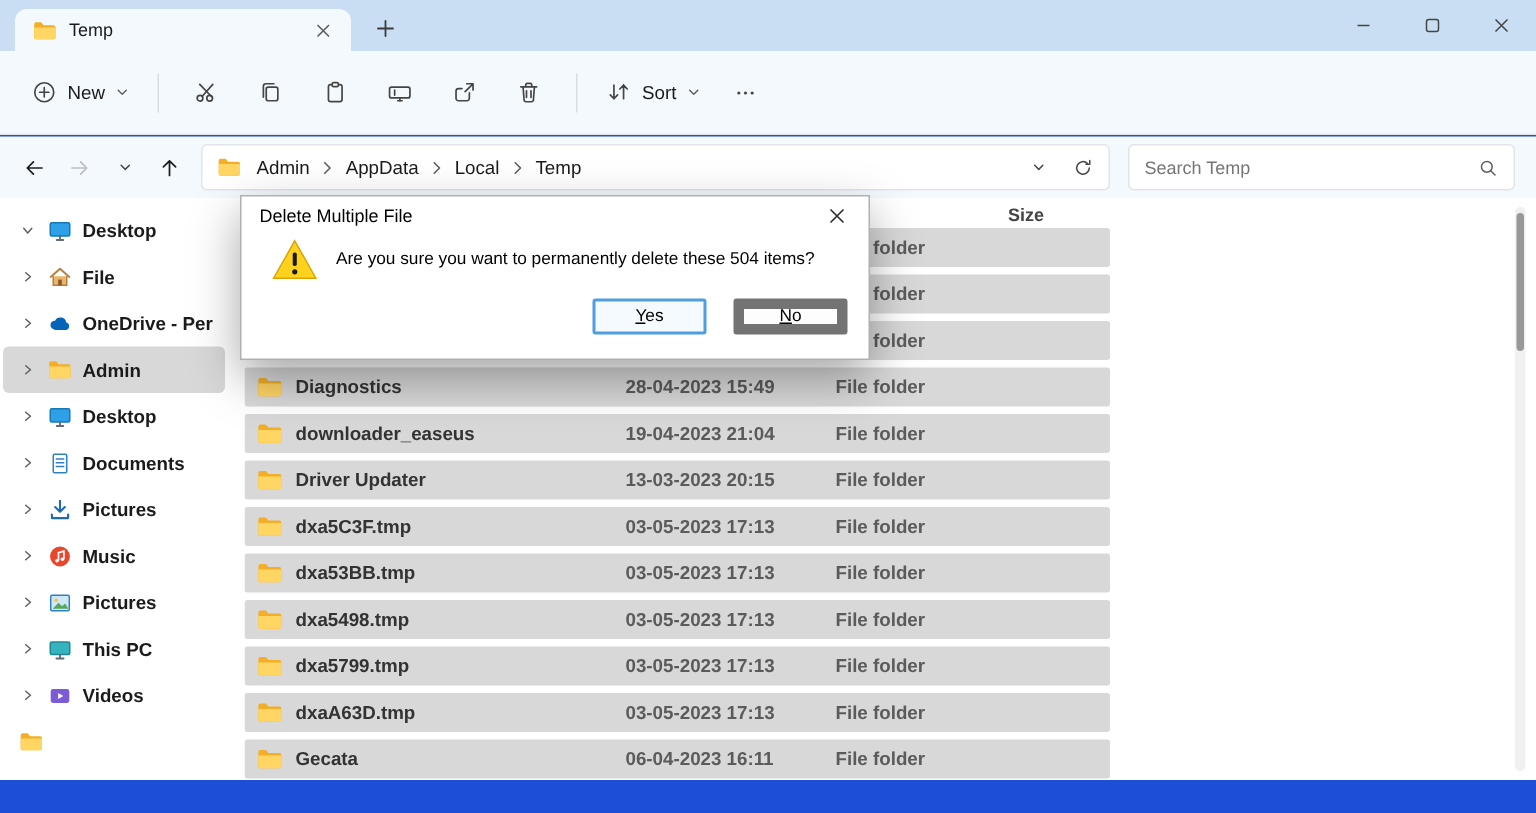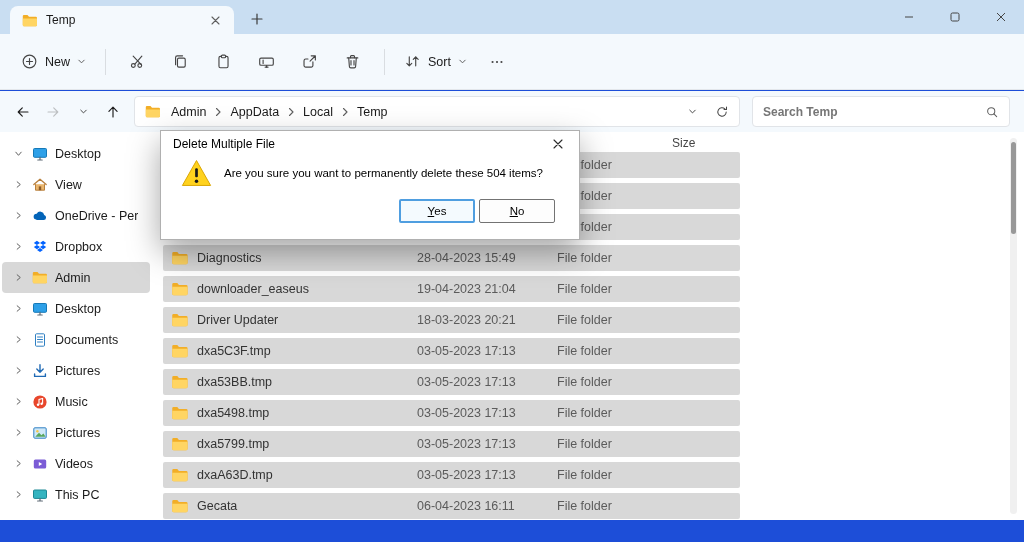"Search Temp" .searchbox input { font-weight: bold -> none }
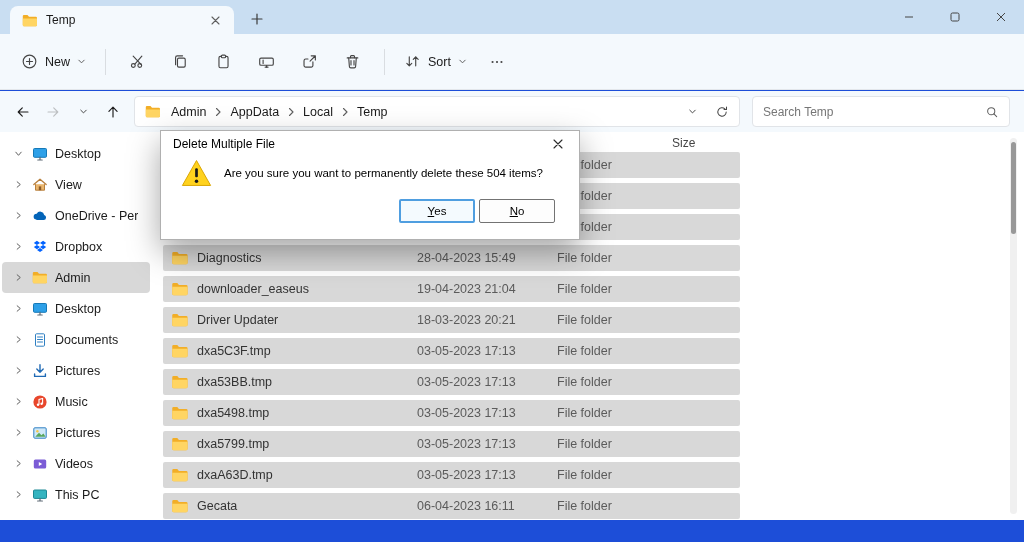"Desktop" .content { font-weight: none -> bold }
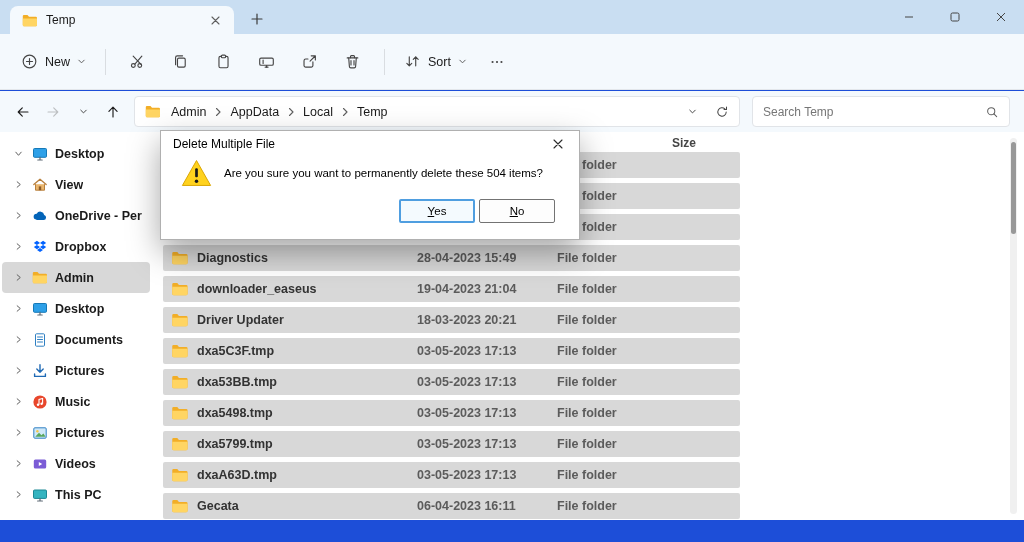"View" span.slabel { text: View -> File }
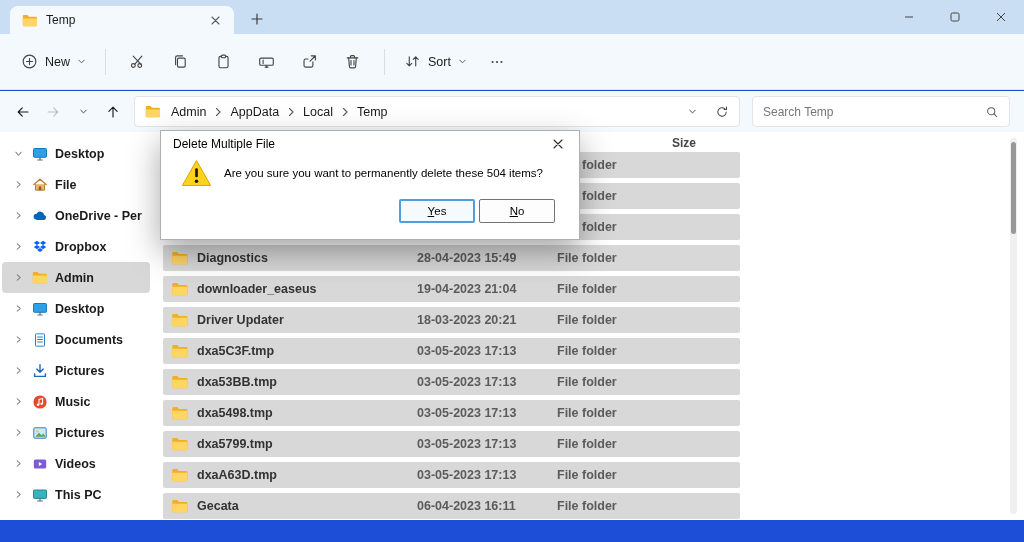"Yes" .dlg-buttons { gap: 4px -> 18px; padding: 6px 24px 16px -> 6px 14px 16px }
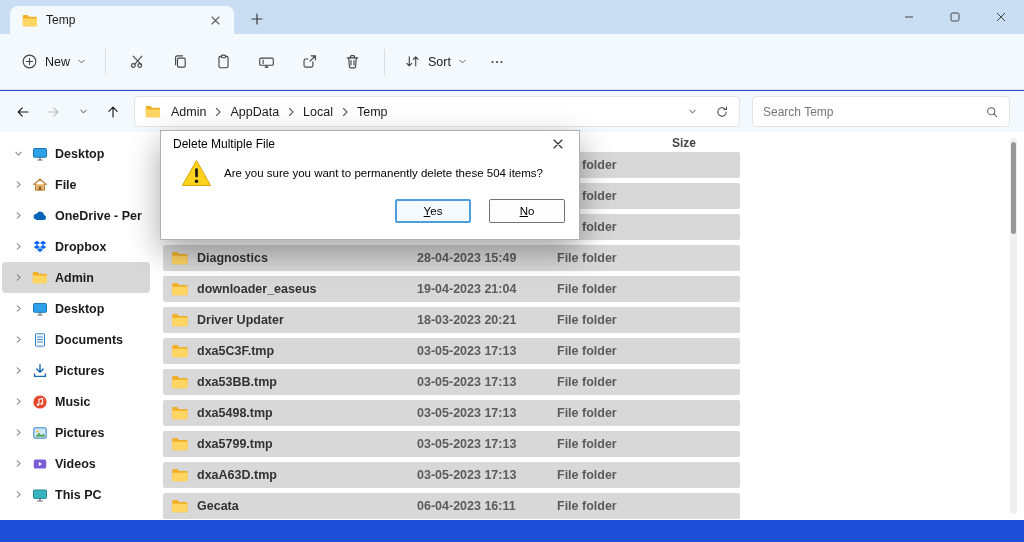"No" .dlg-btn { border: 1px solid #737373 -> 7px solid #737373 }
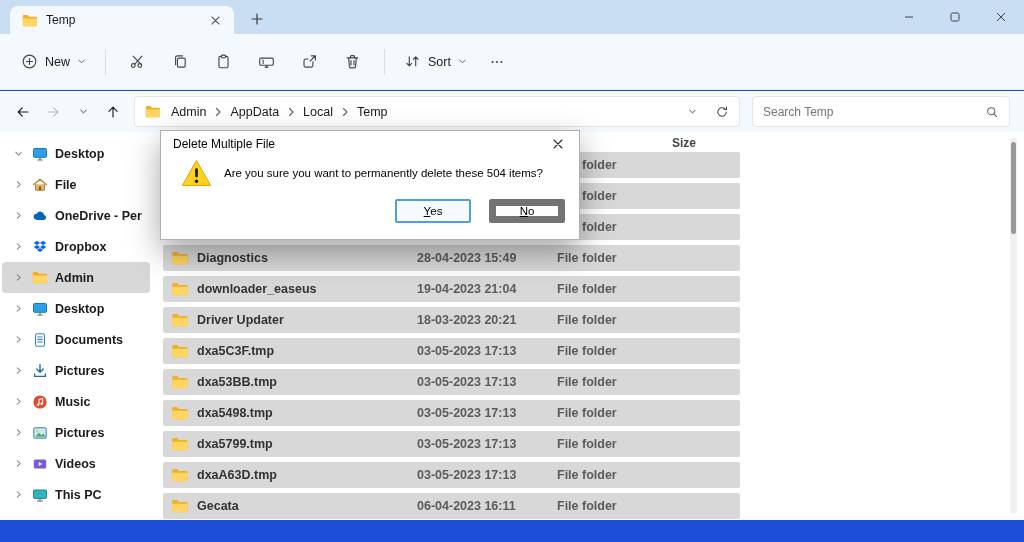"Dropbox" div.side-item { html: <div> <span> <svg> <path></path> </svg> </span> <span> <svg> <path></path> <path></path> <path></path> <path></path> <path></path> </svg> </span> <span>Dropbox</span> </div> -> none }
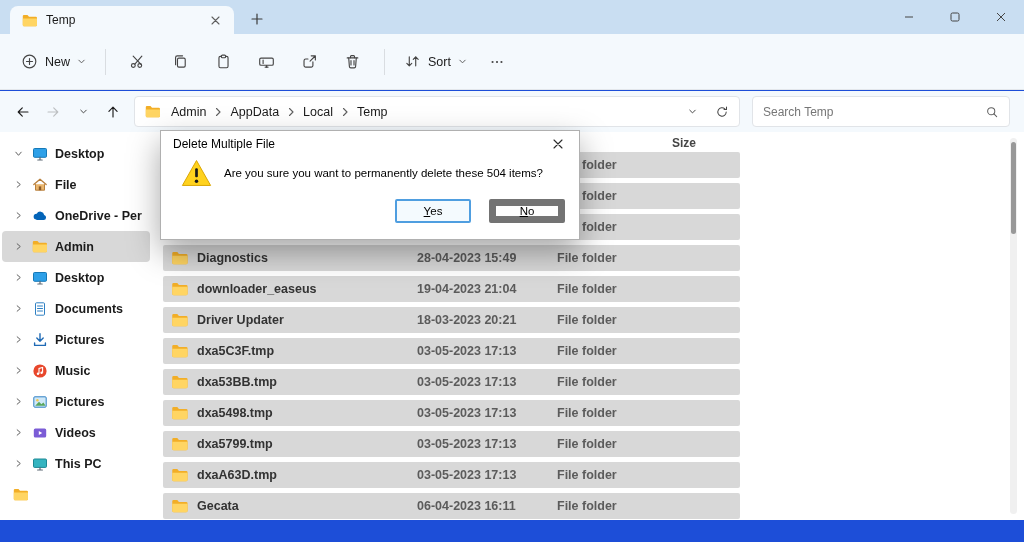"18-03-2023 20:21" span.fdate { text: 18-03-2023 20:21 -> 13-03-2023 20:15 }
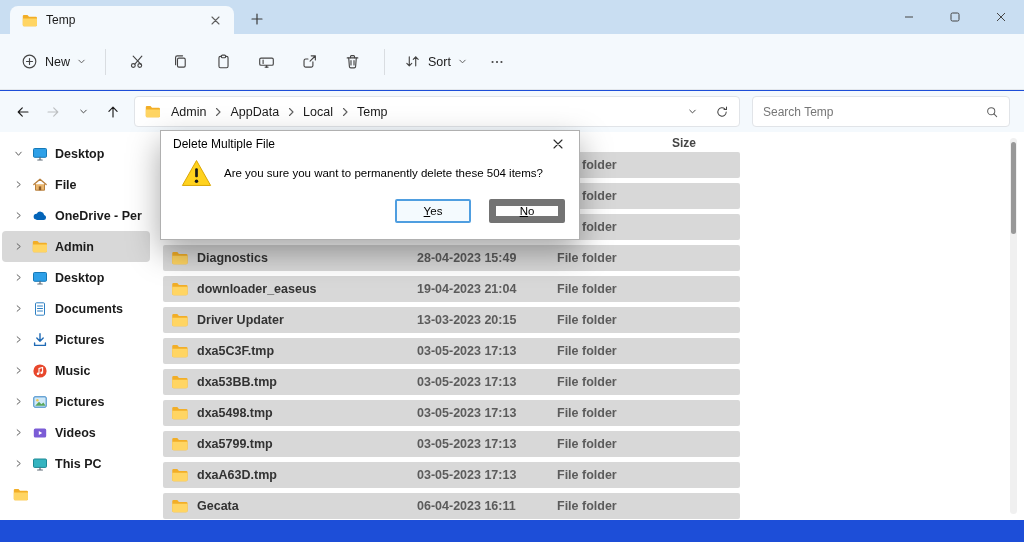"Videos" div.side-item { order: before "This PC" -> after "This PC" }
